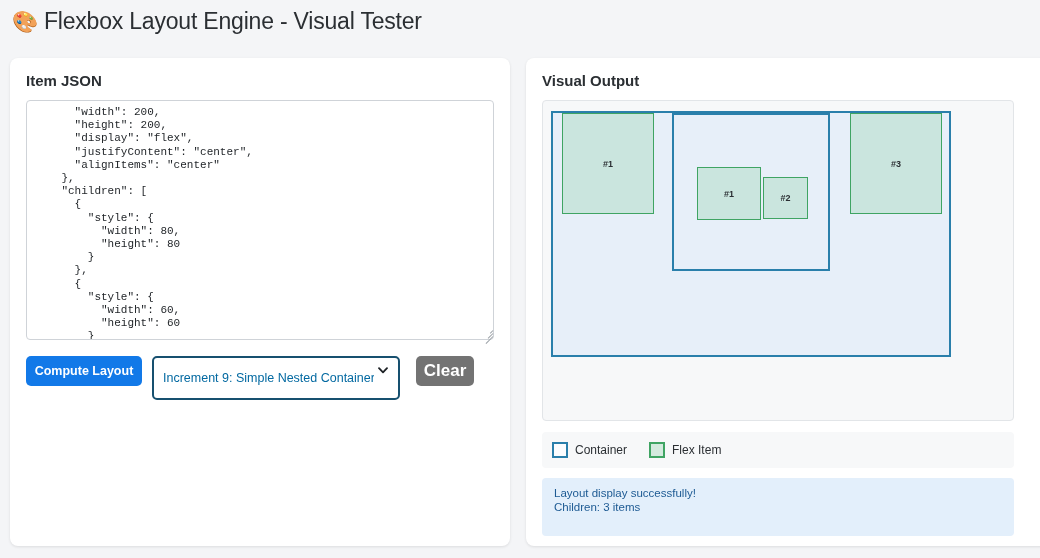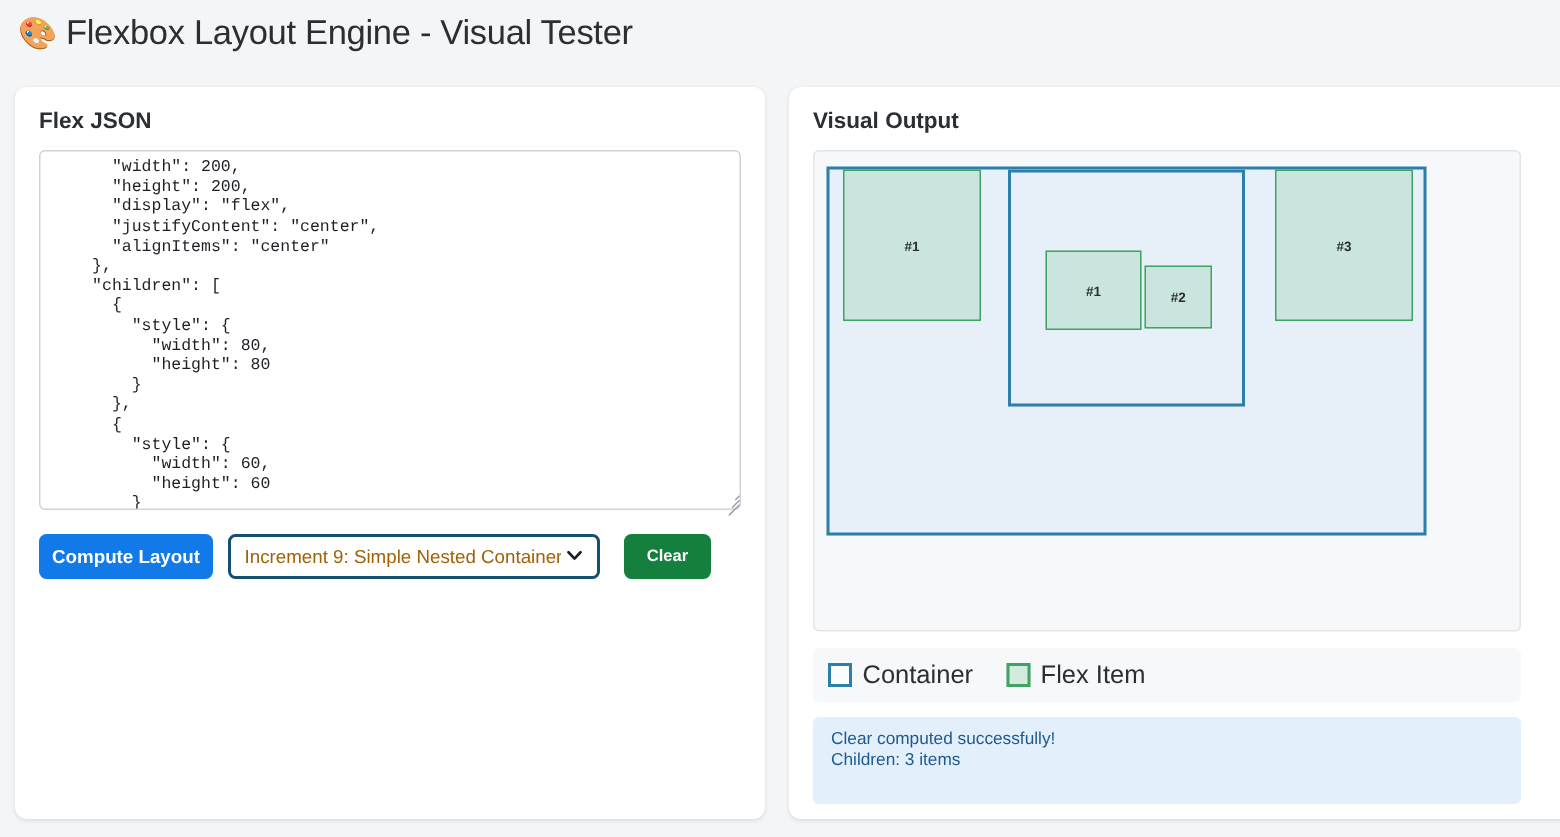"Flex JSON" div.card-title { text: Flex -> Item }
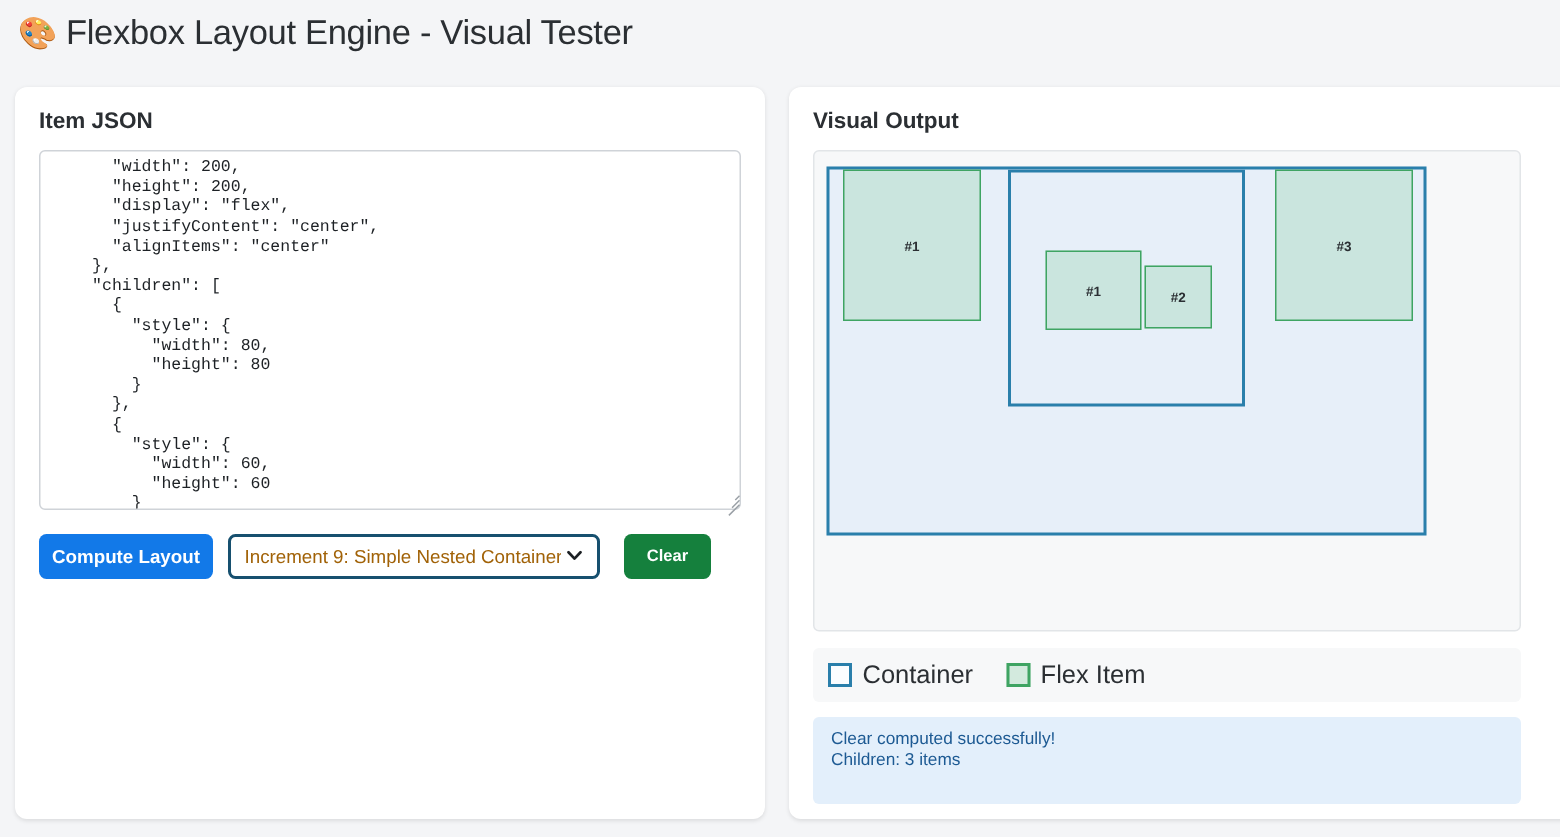"Increment 9: Simple Nested Container" #preset-select { color: #a16207 -> #0369a1; height: 30px -> 44px }
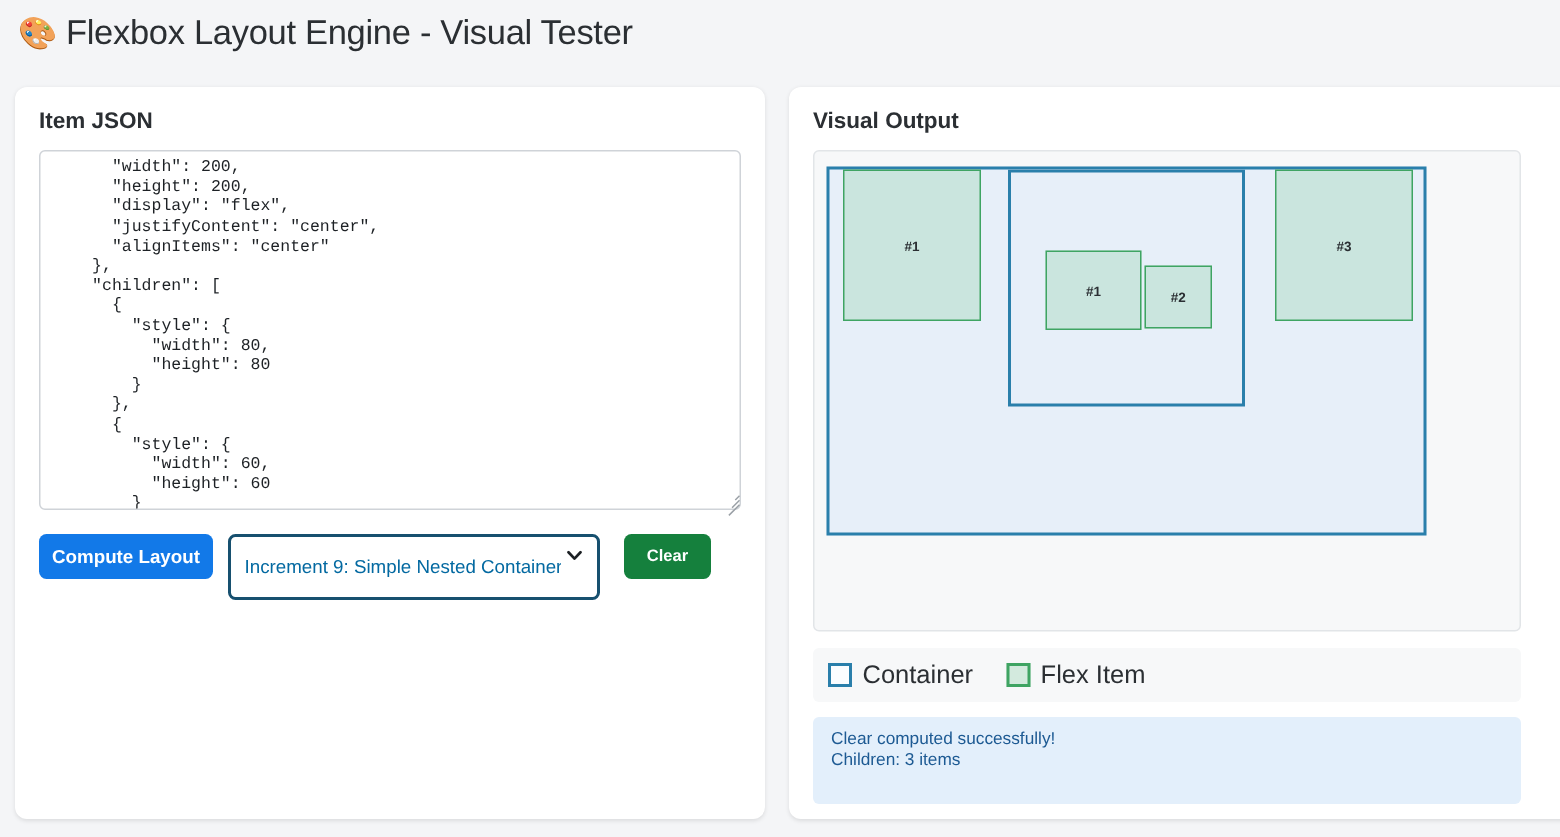"Clear" #clear-btn { background: #15803d -> #737373; font-size: 11px -> 17px }
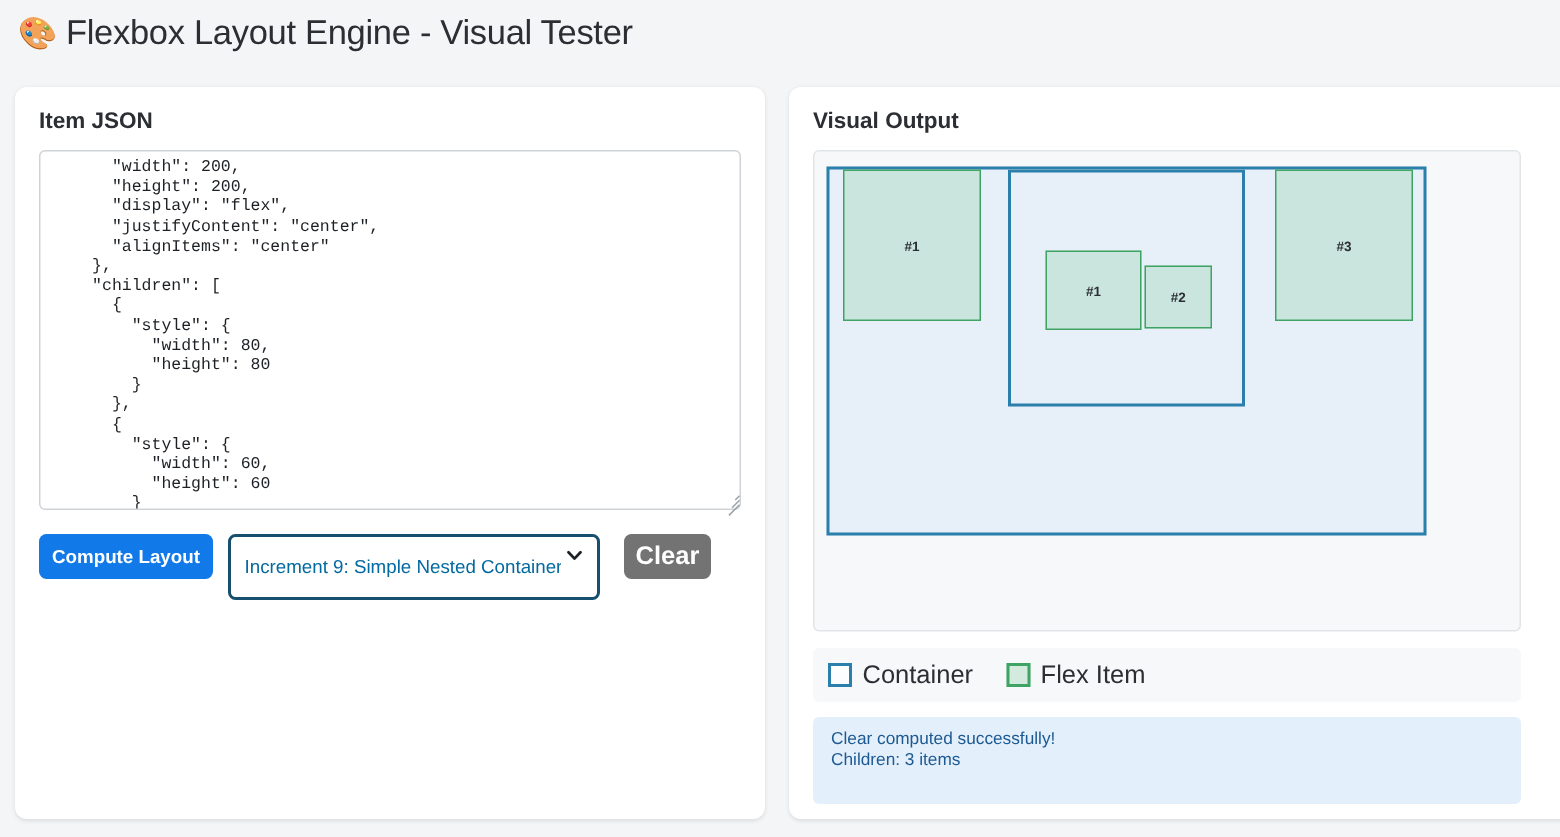"Container" .legend-label { font-size: 17px -> 12px }
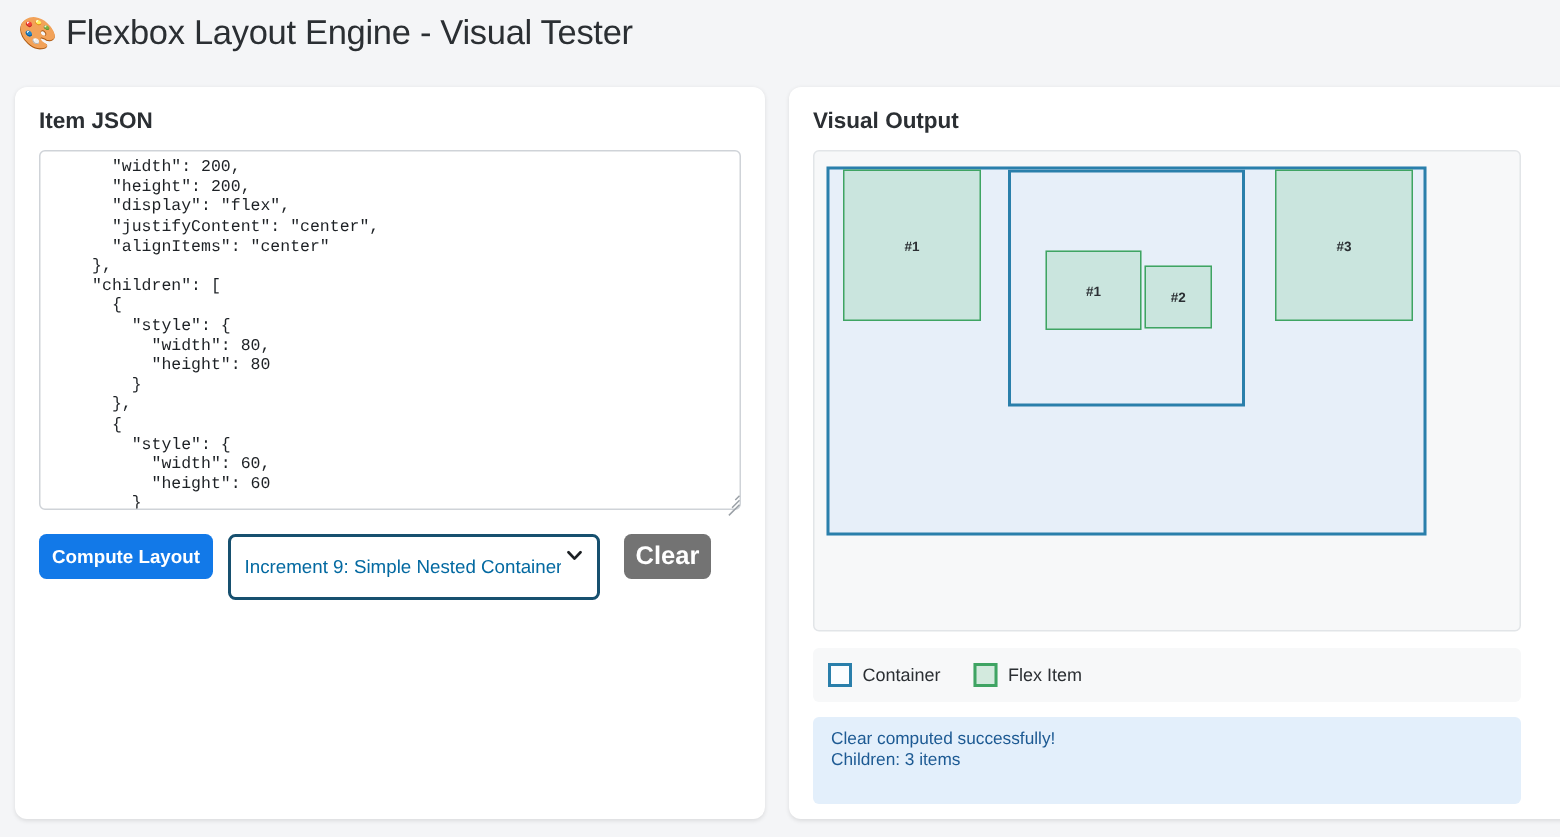"Clear computed successfully!" div.line { text: Clear computed -> Layout display }
